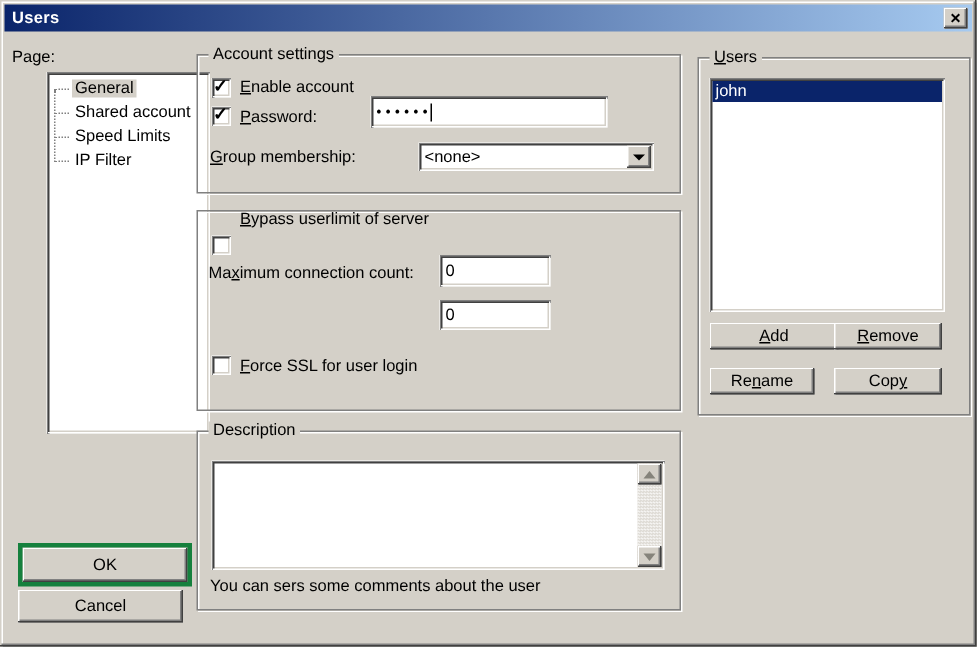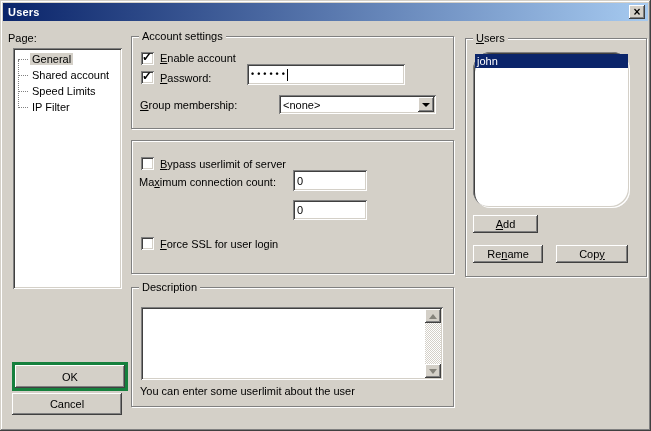"General" .sunken { margin-left: none -> 18px }
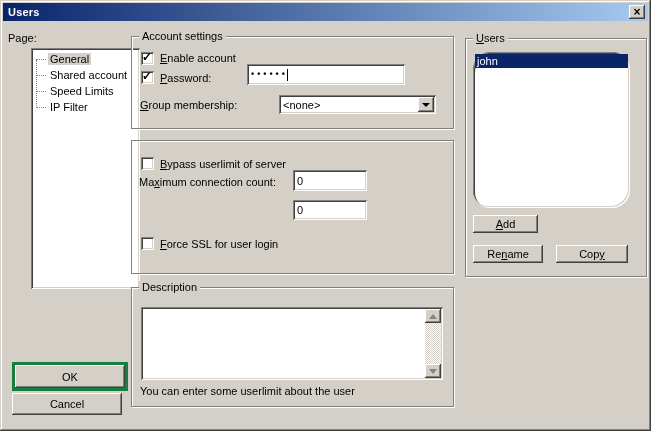"john" div.listbox { border-radius: 18px -> none }
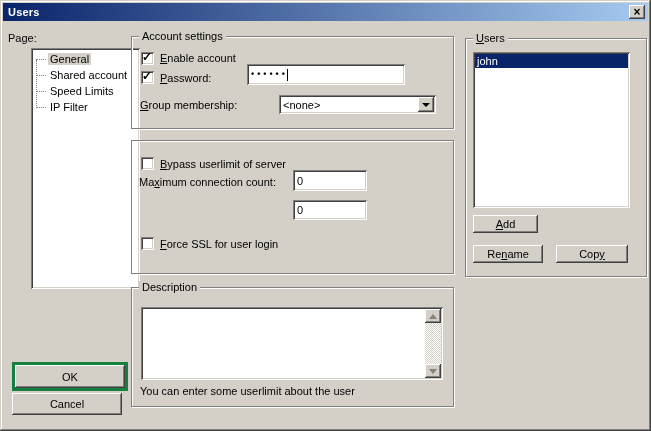"Bypass userlimit of server" div.label { top: 158px -> 140px }
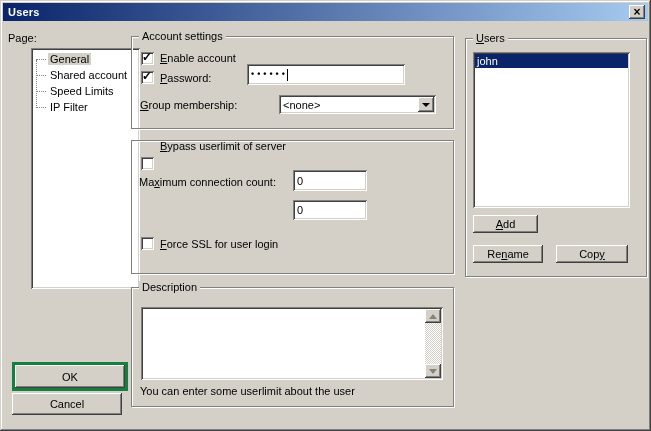"Add" div.btn { width: 65px -> 86px }
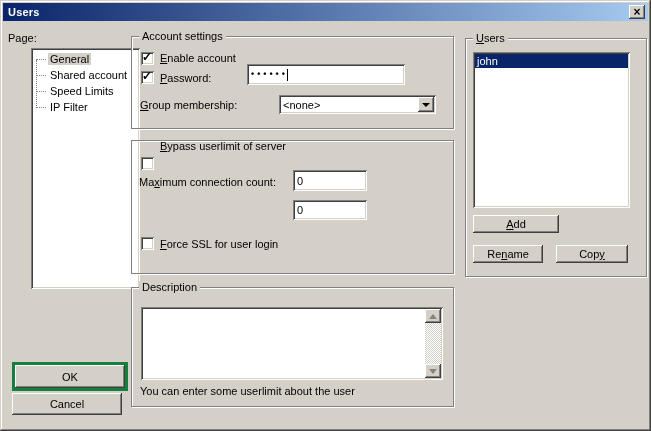"Remove" div.btn { html: none -> <div> <span><u>R</u>emove</span> </div> }
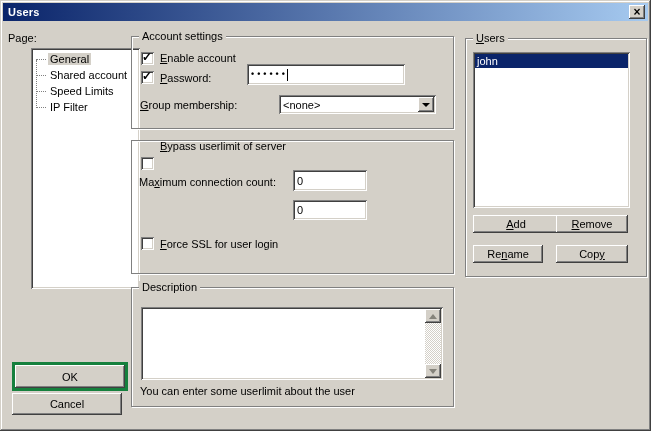"You can enter some userlimit" div.label { text: enter some userlimit -> sers some comments }
